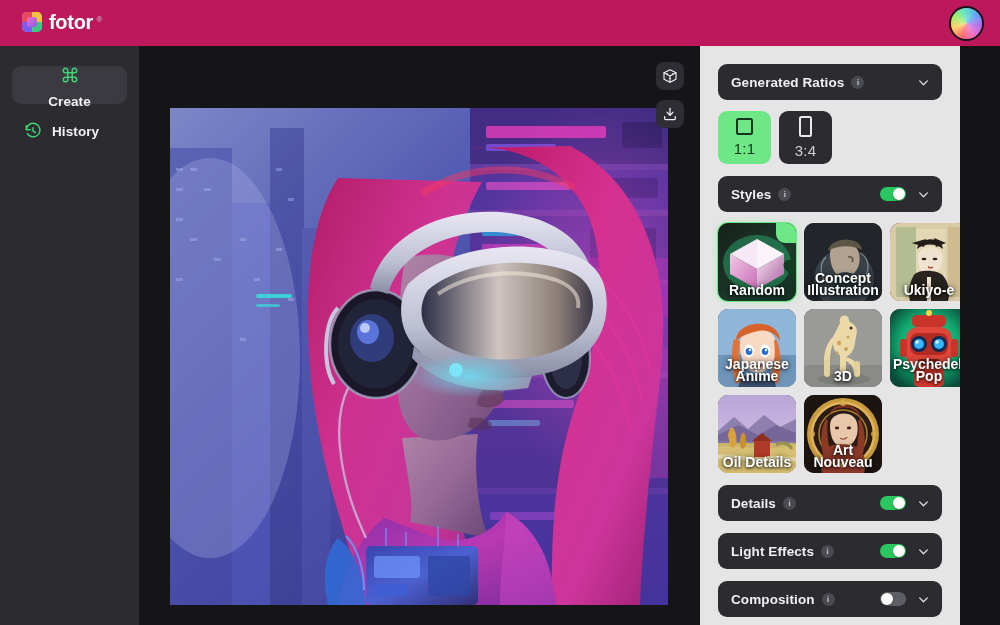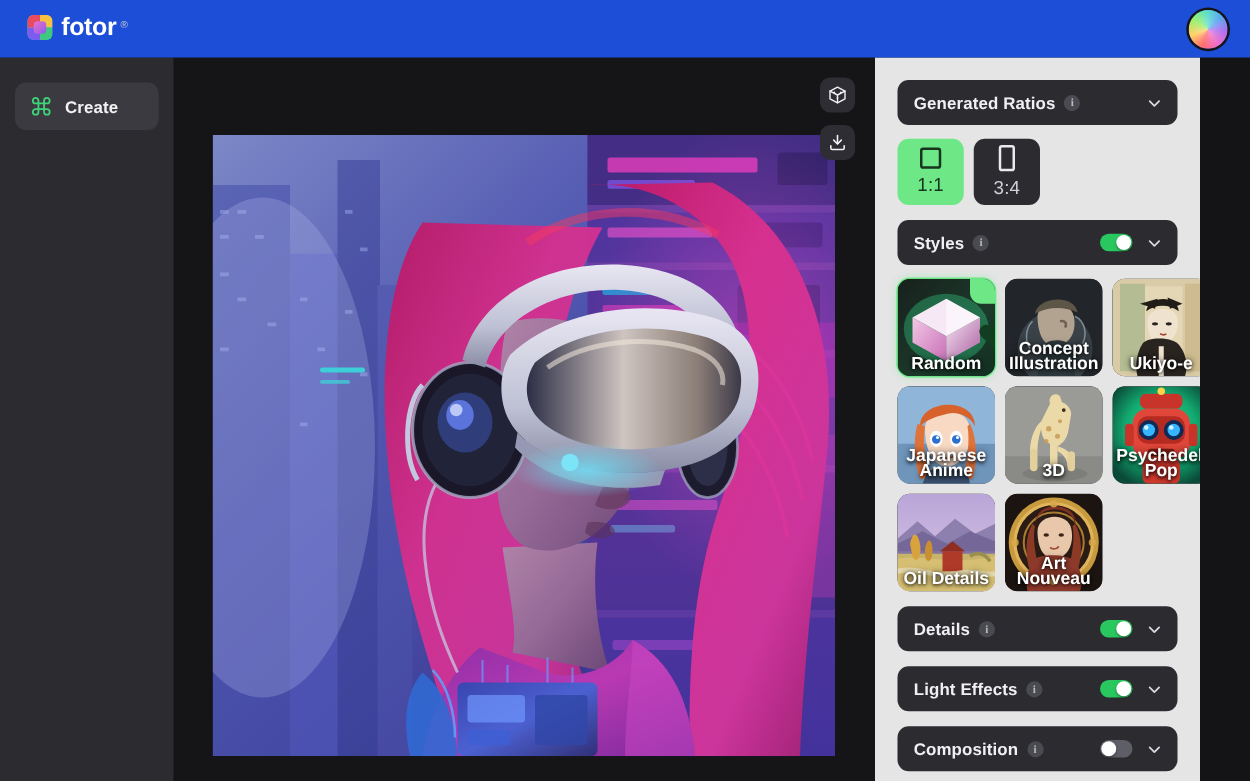"fotor" .topbar { background: #1d4ed8 -> #be185d }
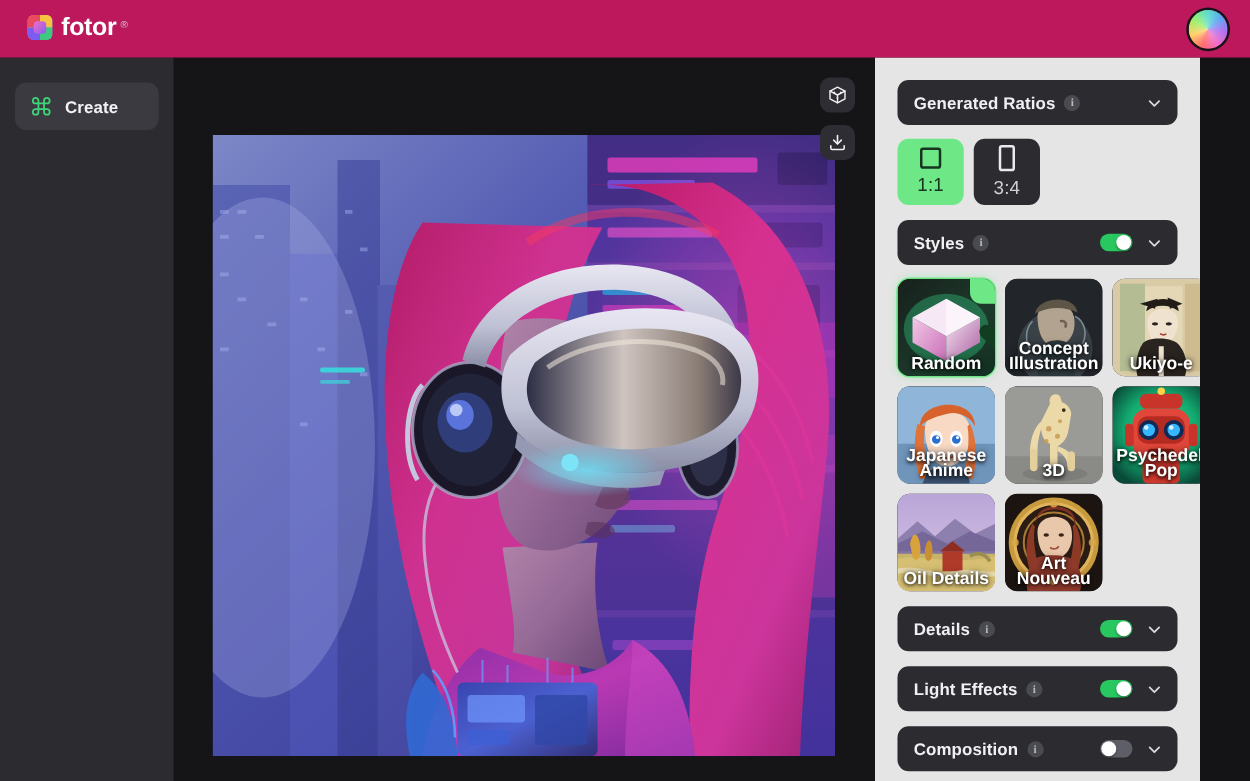"Create" .nav-item:first-of-type { flex-direction: none -> column }
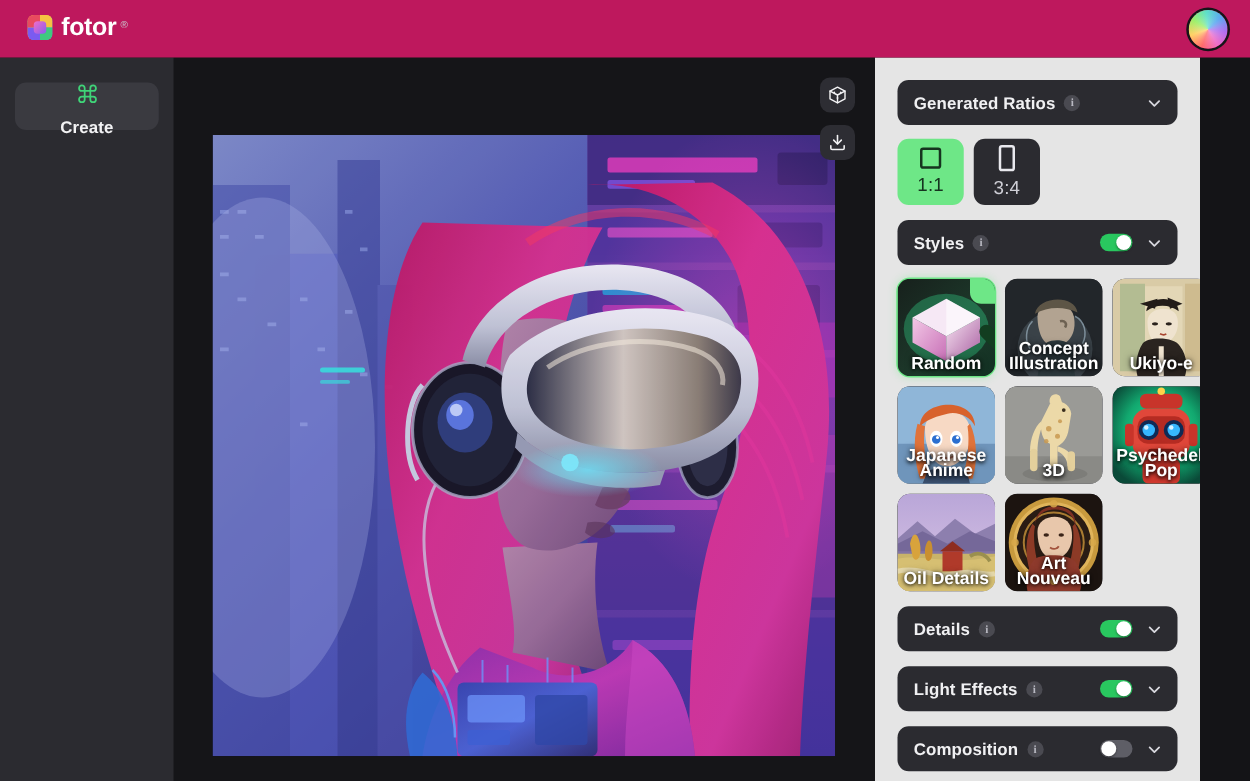"History" div.nav-item { html: none -> <div> <svg> <path></path> <polyline></polyline> <polyline></polyline> </svg> <span>History</span> </div> }
